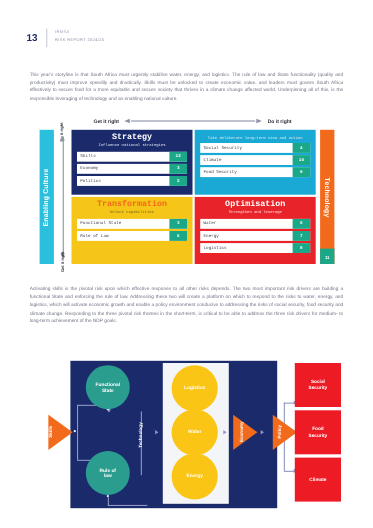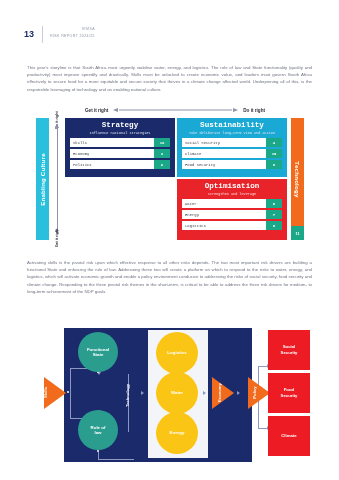"13" .header { text-align: right -> none }
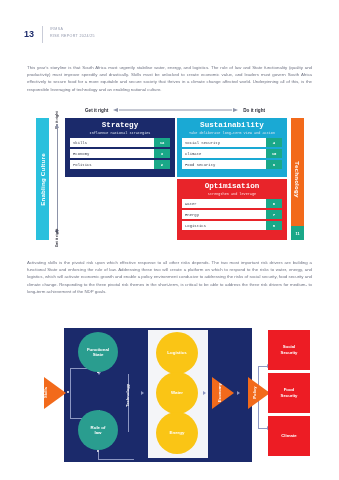"Sustainability" div.q-title { html: <div>Sustainability</div> -> none }
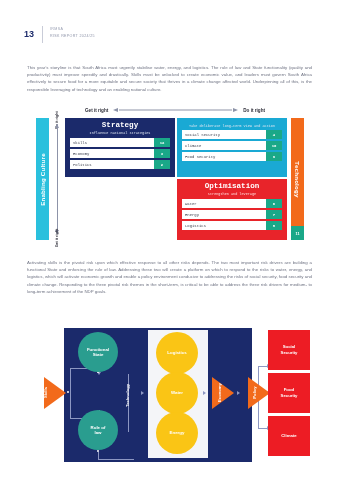"Transformation" div.quad { html: none -> <div> <div>Transformation</div> <div>Unlock capabilities</div> <div> <div>Functional State</div> <div>3</div> </div> <div> <div>Rule of Law</div> <div>6</div> </div> </div> }
